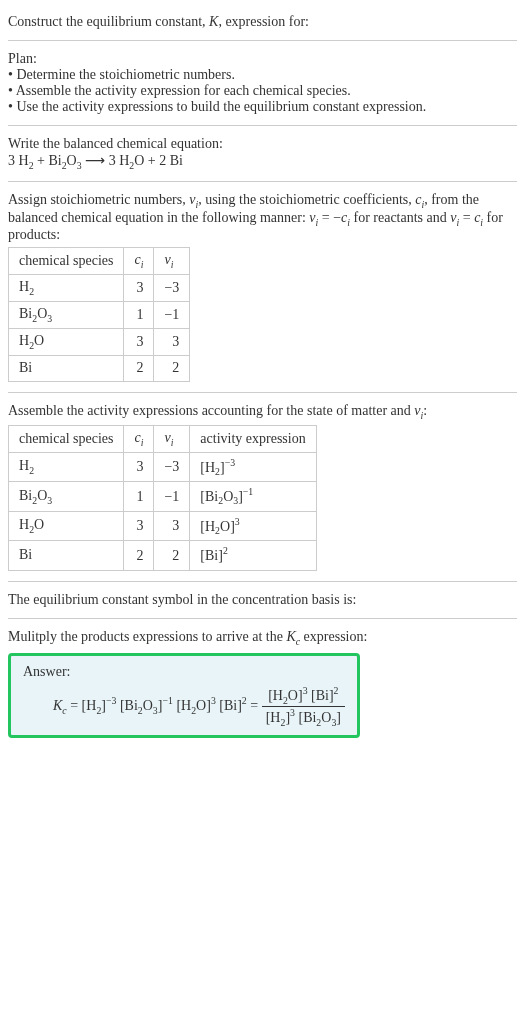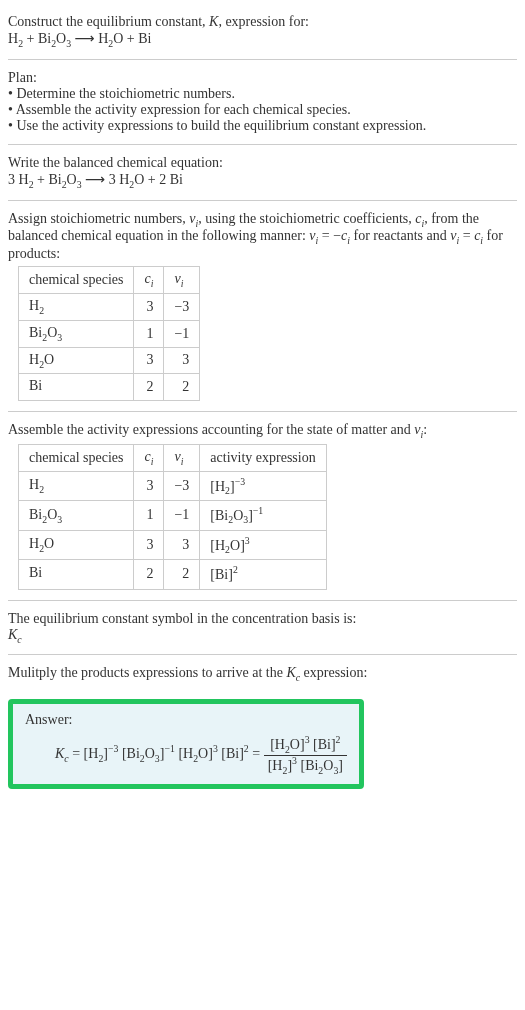"H2 + Bi2O3 ⟶ H2O" div { html: <div> <span><span>H</span><span>2</span></span><span> + </span><span><span>Bi</span><span>2</span><span>O</span><span>3</span></span><span> ⟶ </span><span><span>H</span><span>2</span><span>O</span></span><span> + </span><span>Bi</span> </div> -> none }
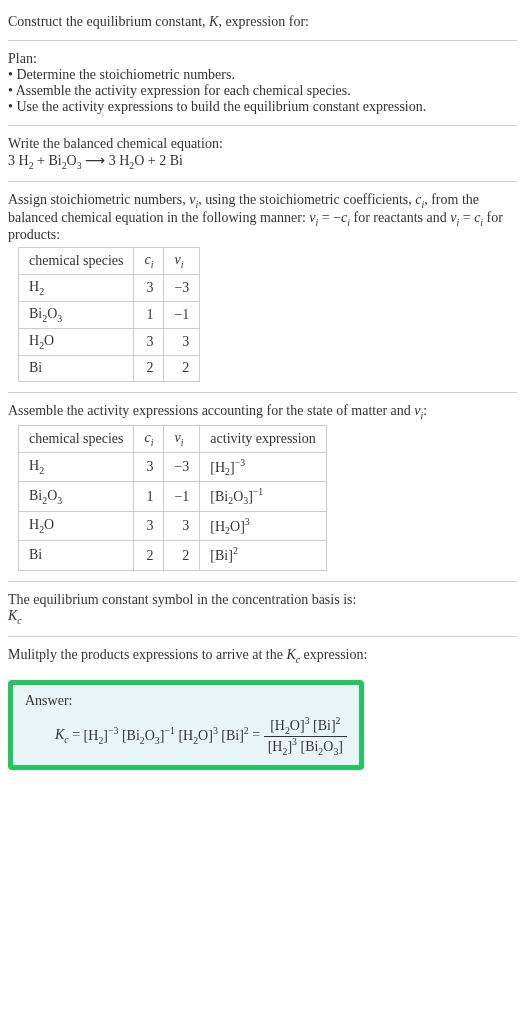"chemical species" table { margin-left: 10px -> none }
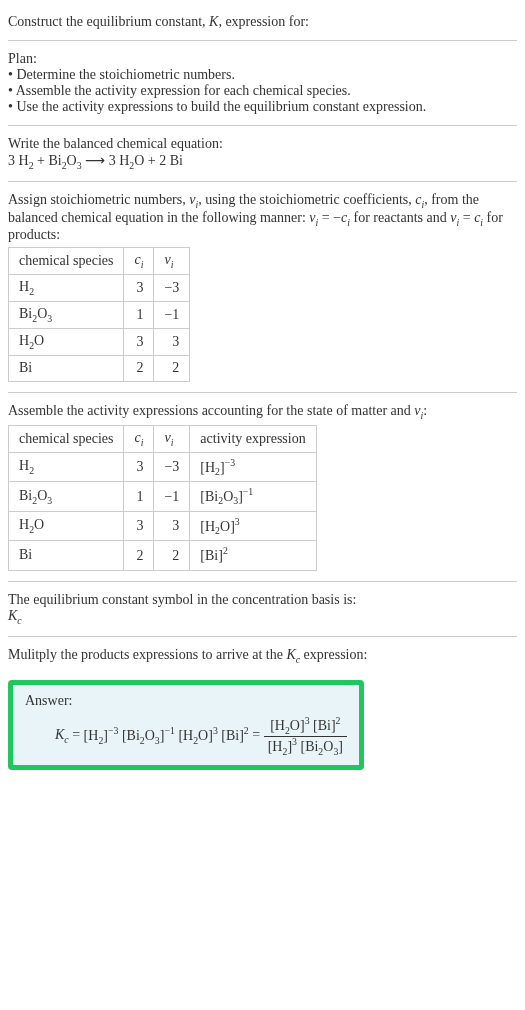"Kc" div { html: <div><span>K</span><span>c</span></div> -> none }
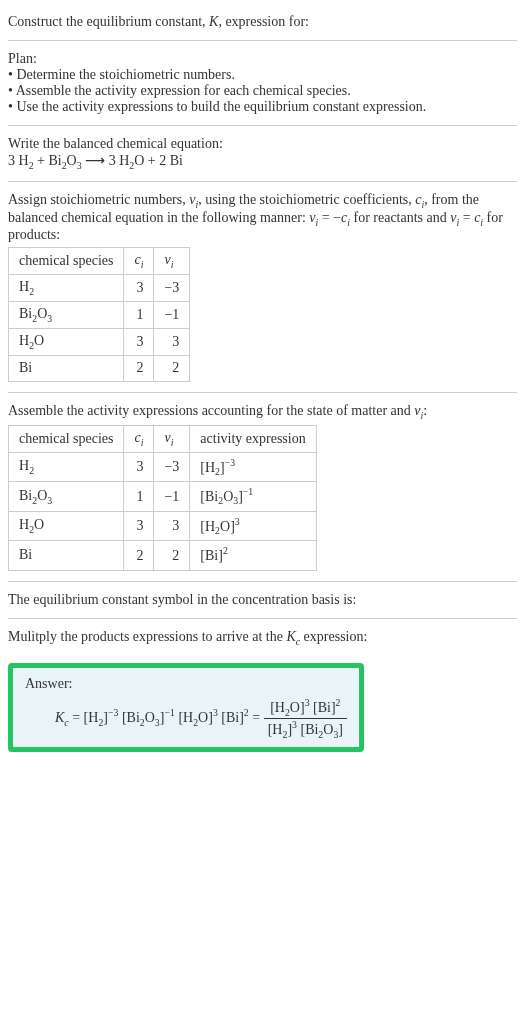"Answer:" .answer-box { border: 5px solid #22c55e -> 3px solid #22c55e; margin-top: 16px -> 6px }
